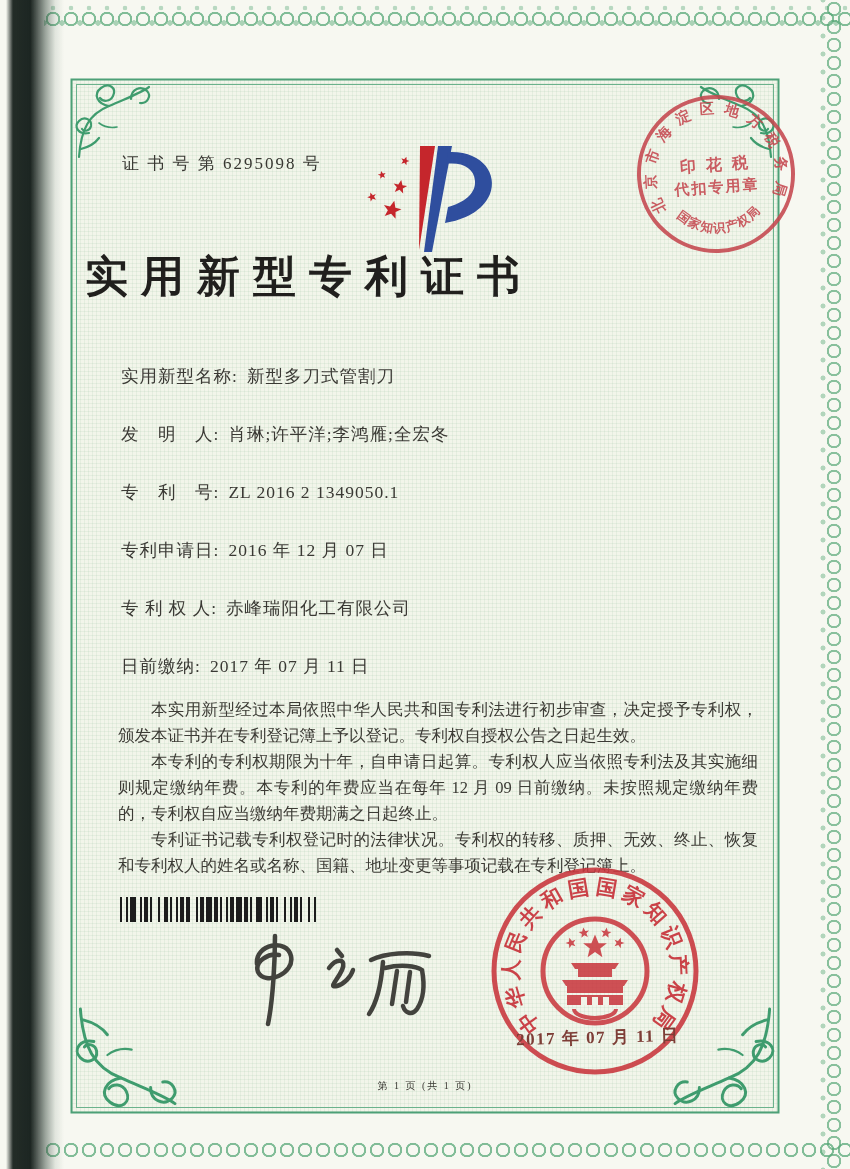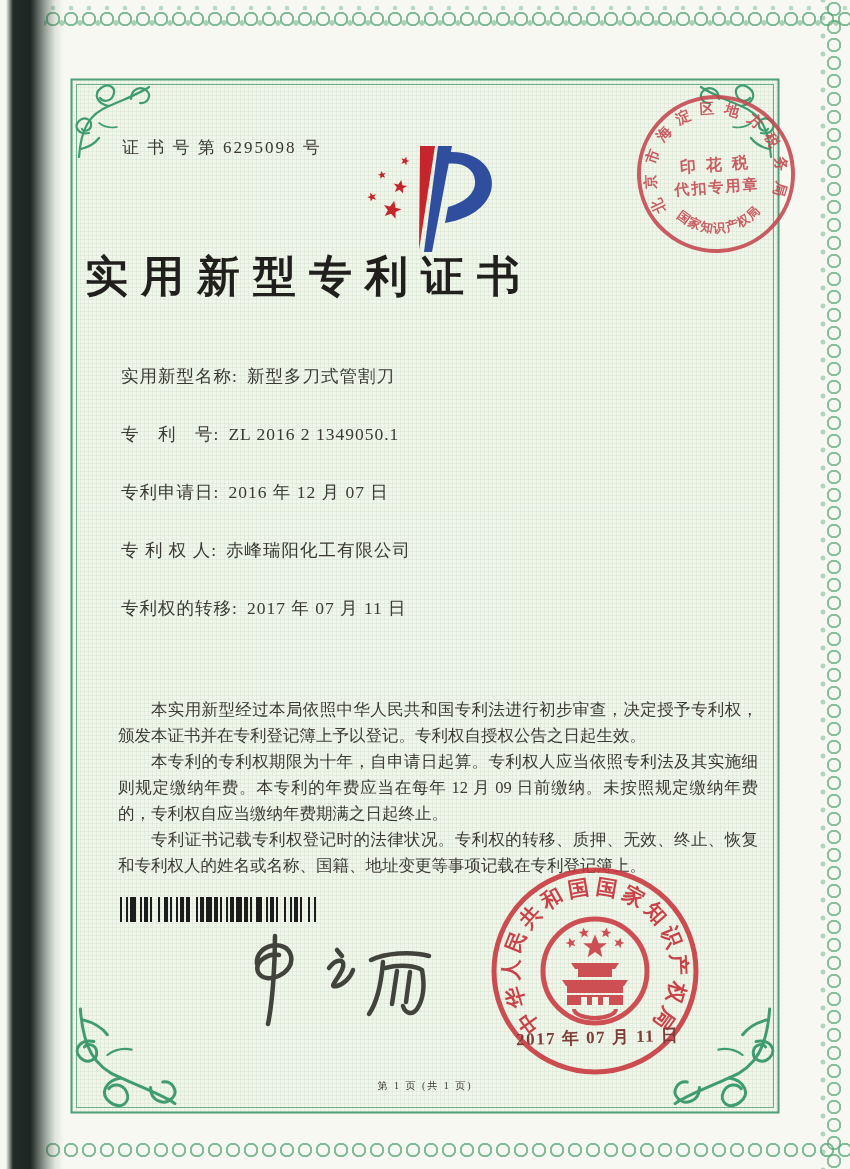"证 书 号 第 6295098" .cert-number { top: 136px -> 152px }
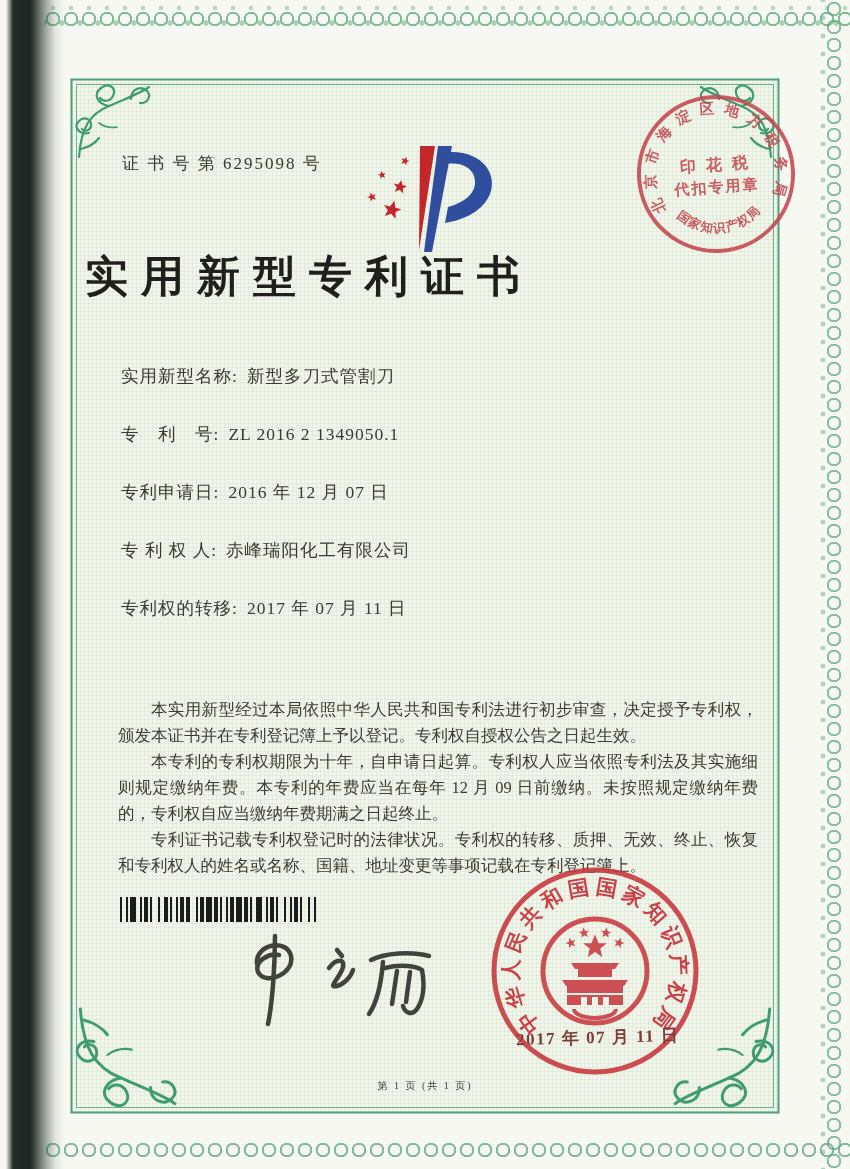"发 明 人: 肖琳;许平洋;李鸿雁;全宏冬" div.field { html: none -> <div> <span>发 明 人:</span><span>肖琳;许平洋;李鸿雁;全宏冬</span> </div> }
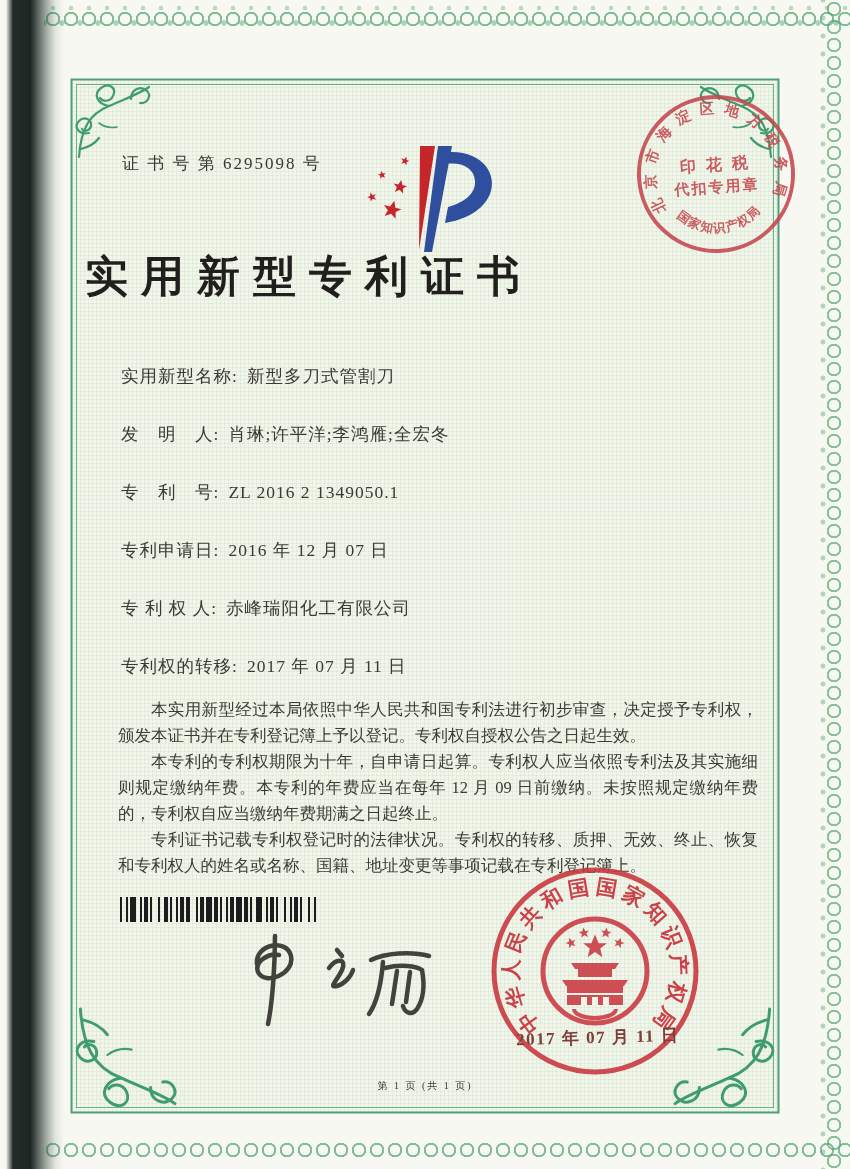"专利权的转移:" span { text: 专利权的转移 -> 日前缴纳 }
